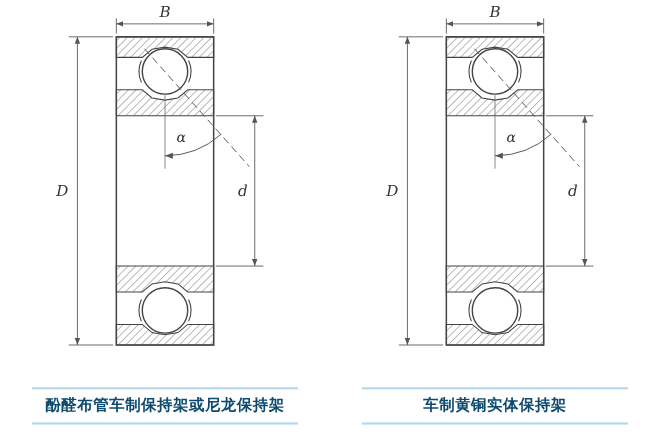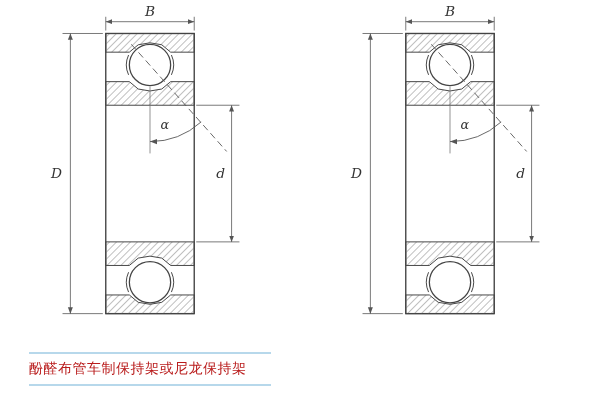"酚醛布管车制保持架或尼龙保持架" .caption { color: #b91c1c -> #0c4a6e; font-weight: 400 -> 700; text-align: none -> center }
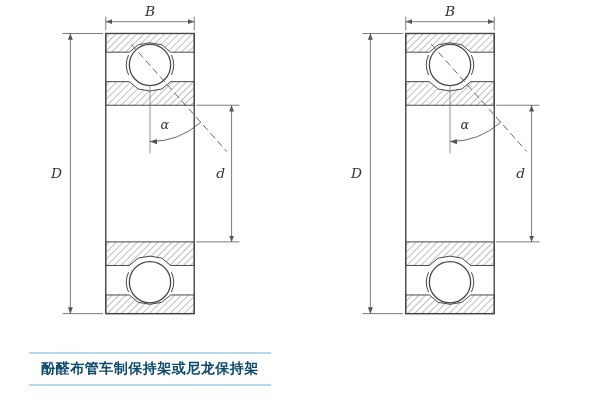"车制黄铜实体保持架" div.caption { html: none -> <div> <span>车制黄铜实体保持架</span> </div> }
